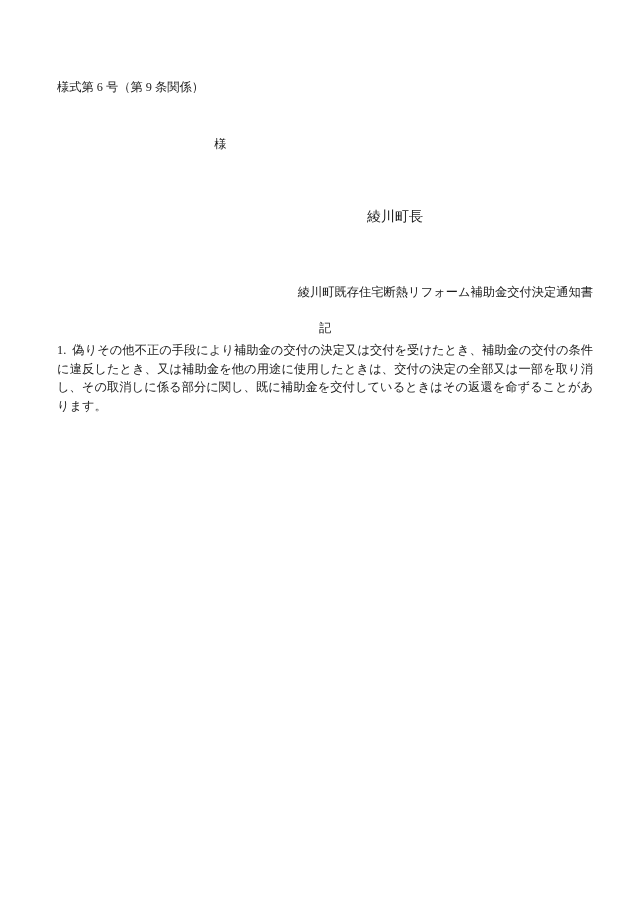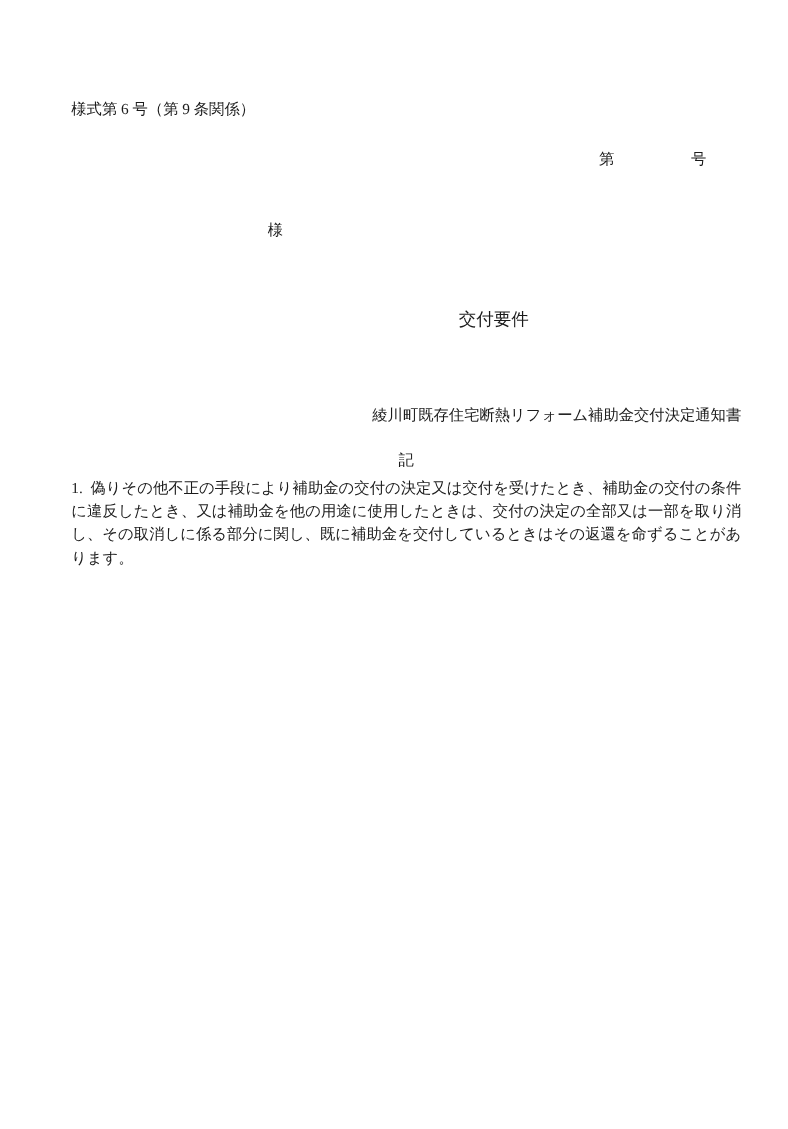"第 号" div.line { html: <div>第 号</div> -> none }
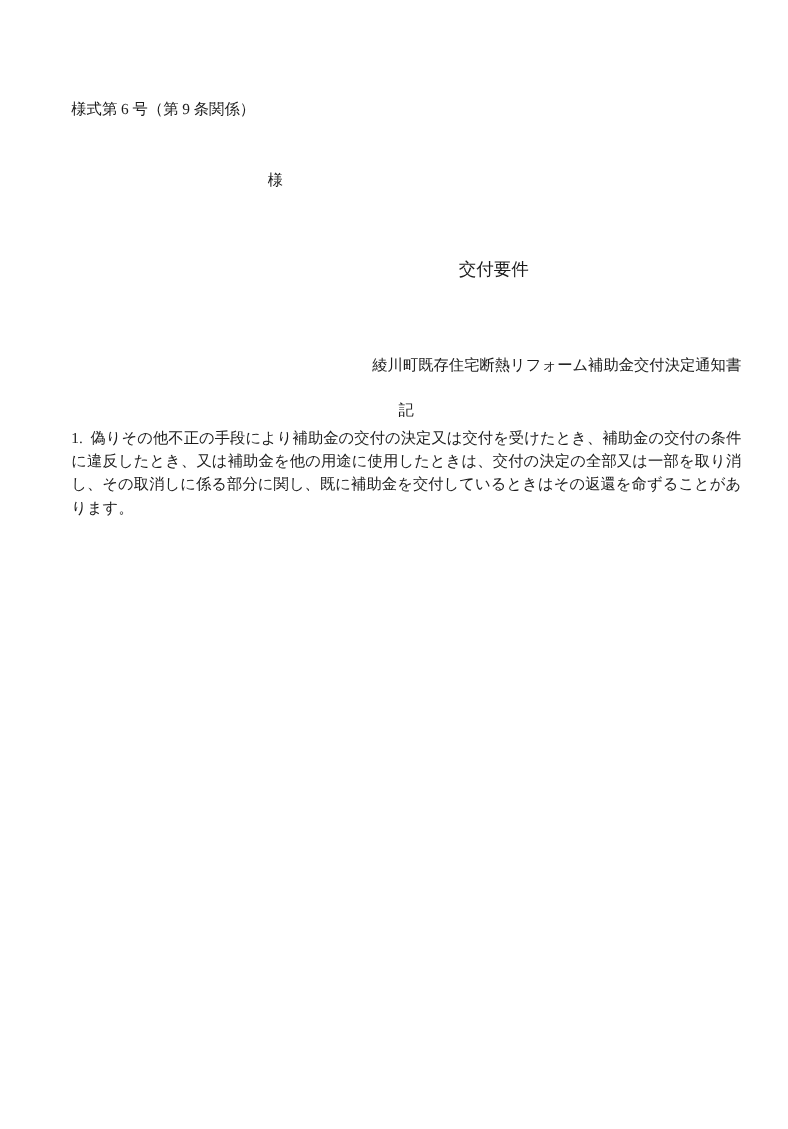"交付要件" span { text: 交付要件 -> 綾川町長 }
